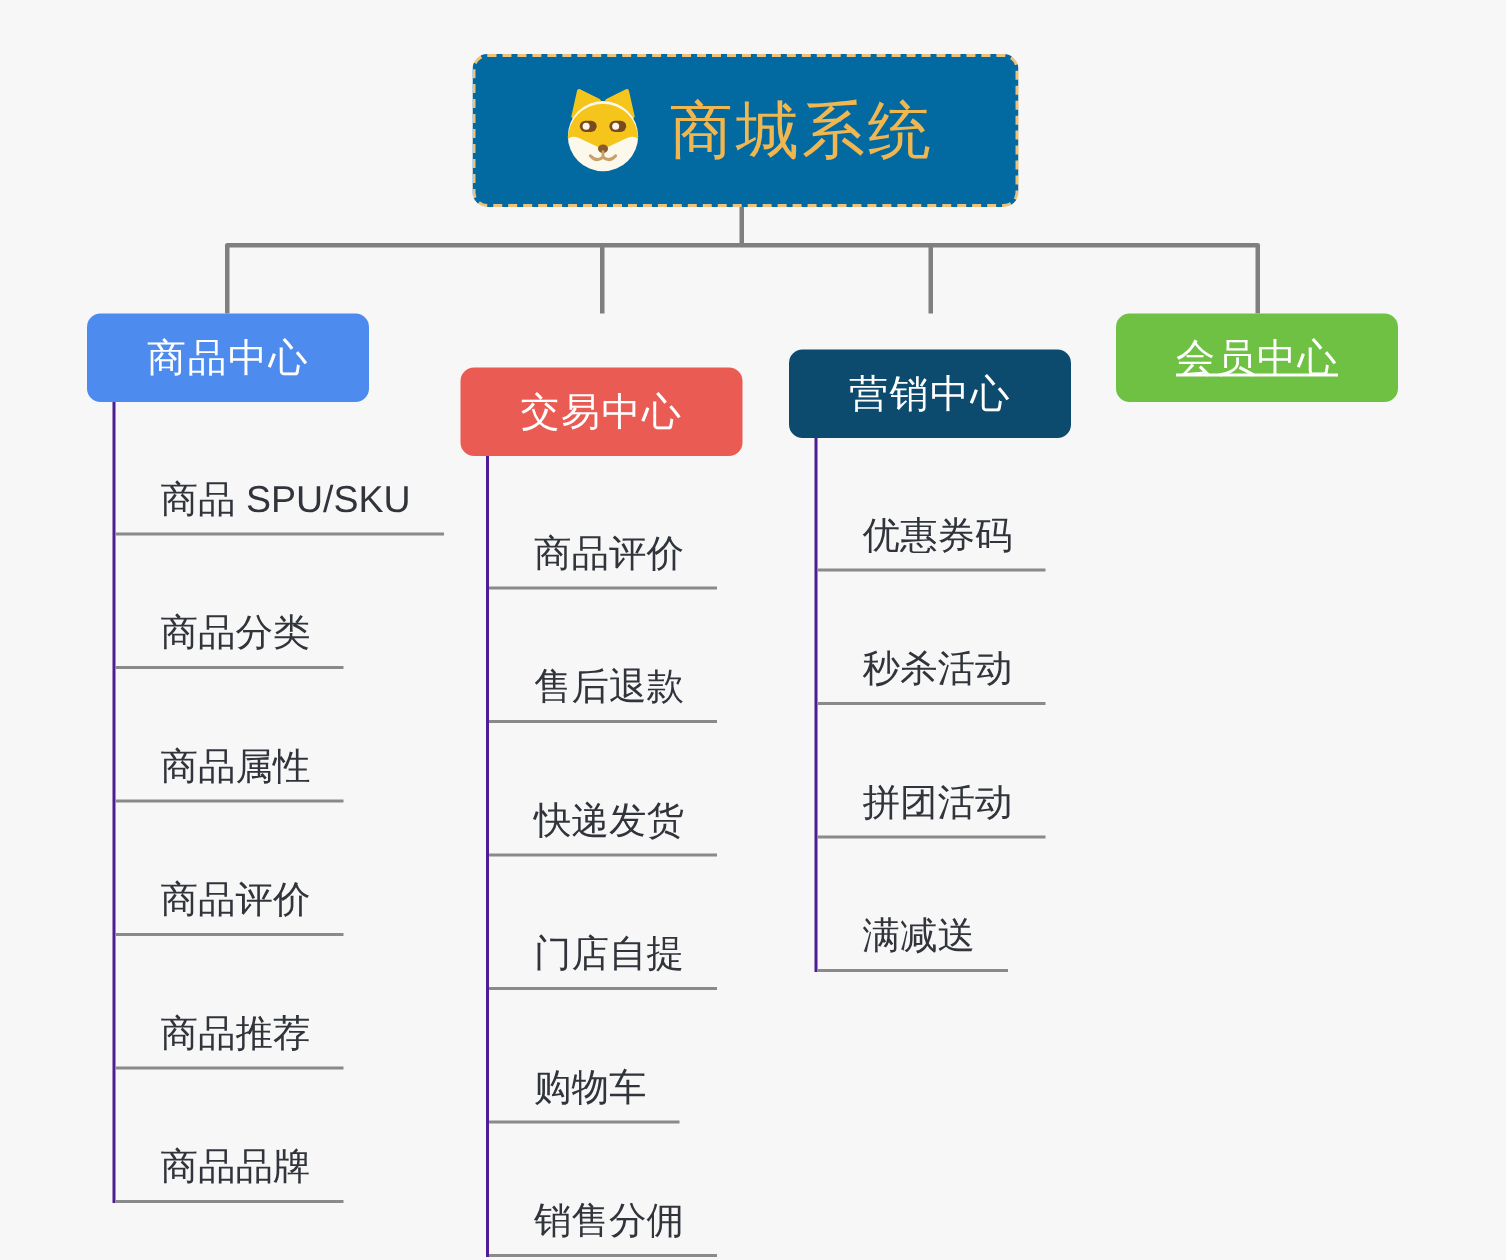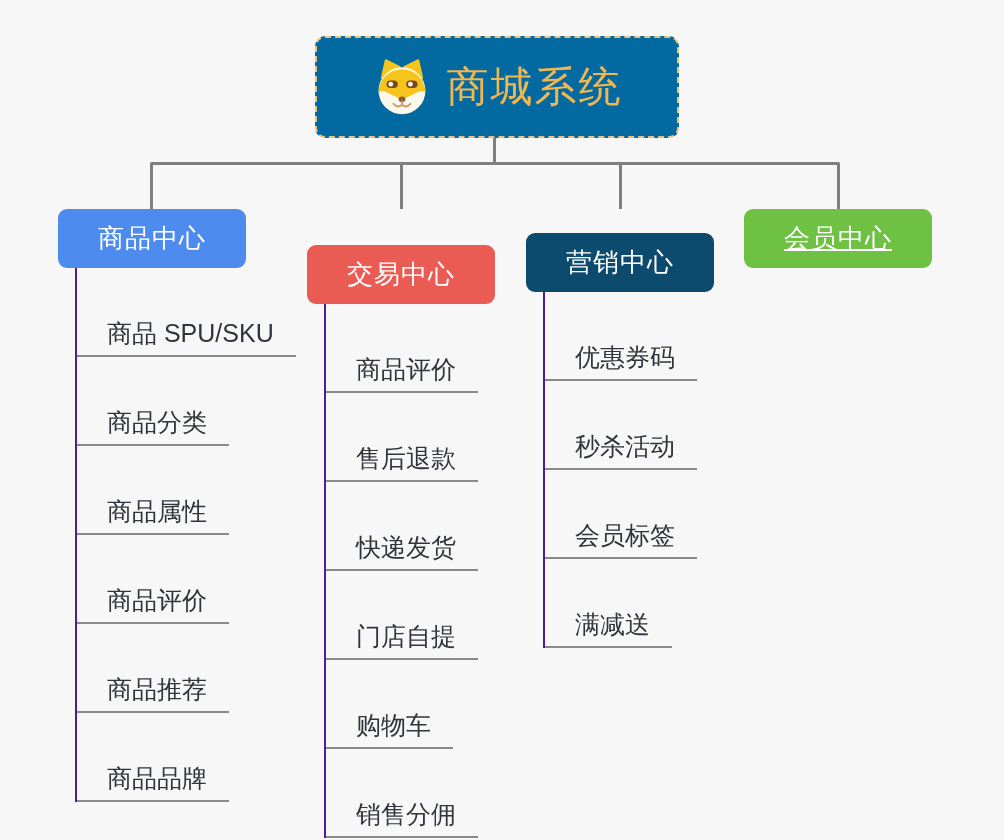"会员标签" div.item { text: 会员标签 -> 拼团活动 }
